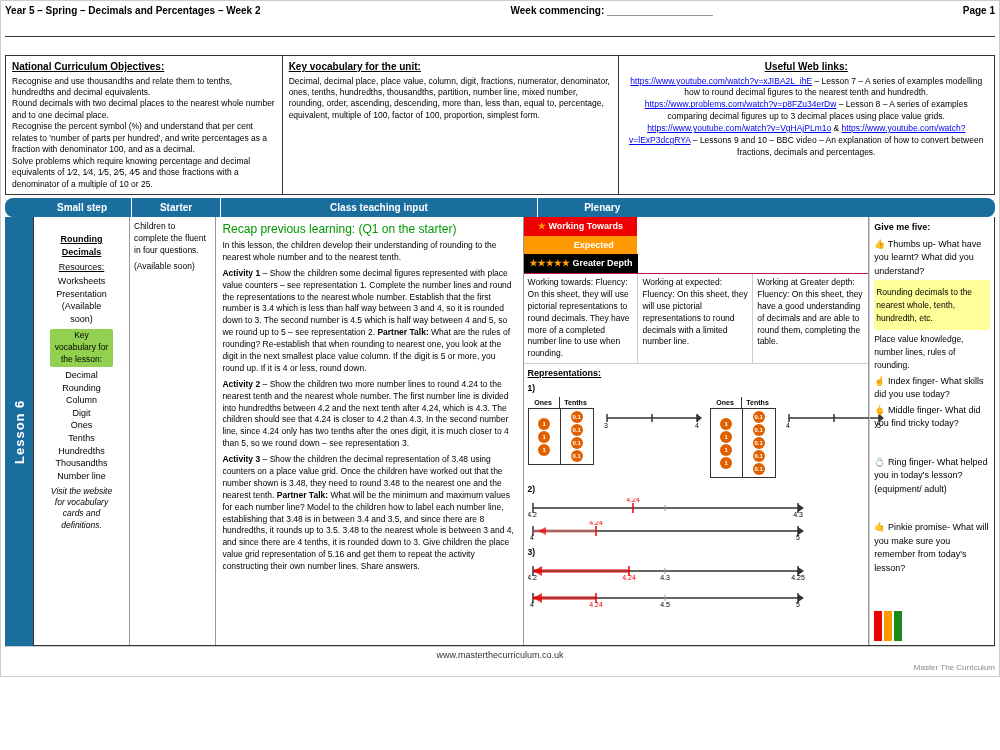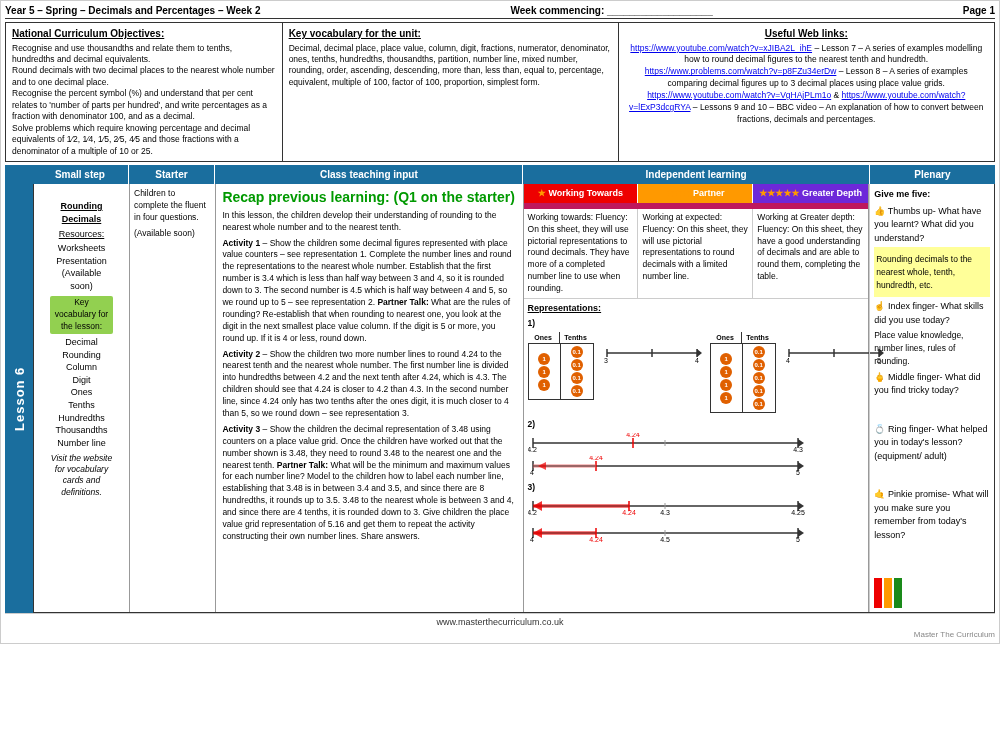"Year 5 – Spring –" .top-header { margin-bottom: 3px -> 18px; padding-bottom: 2px -> 20px }
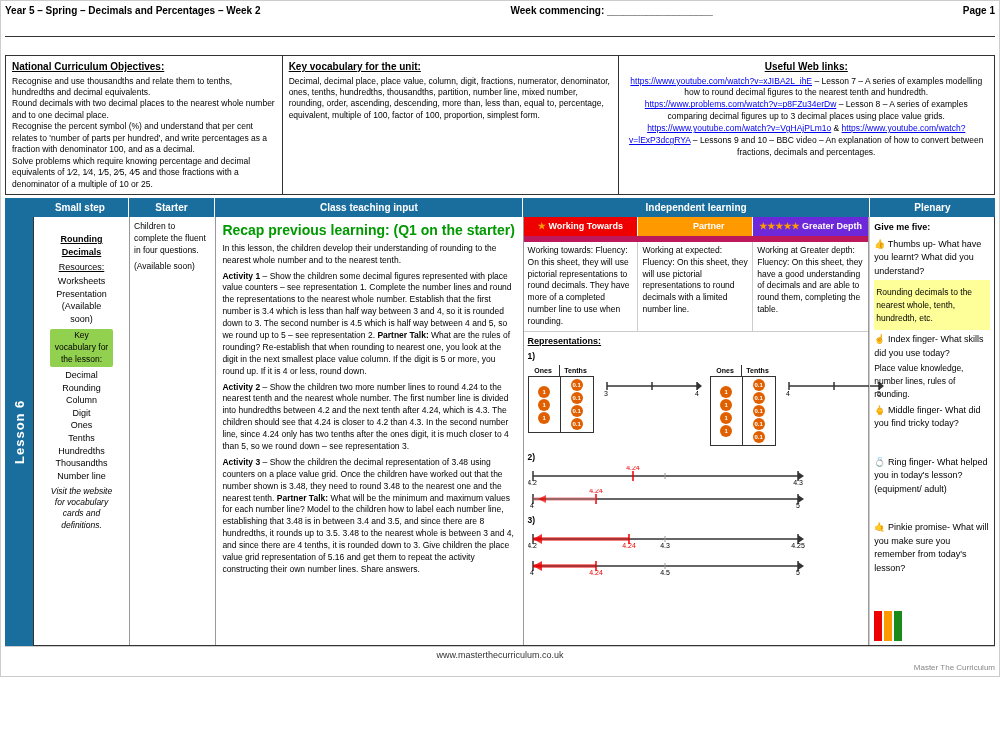"Small step" .section-headers { border-radius: none -> 8px }
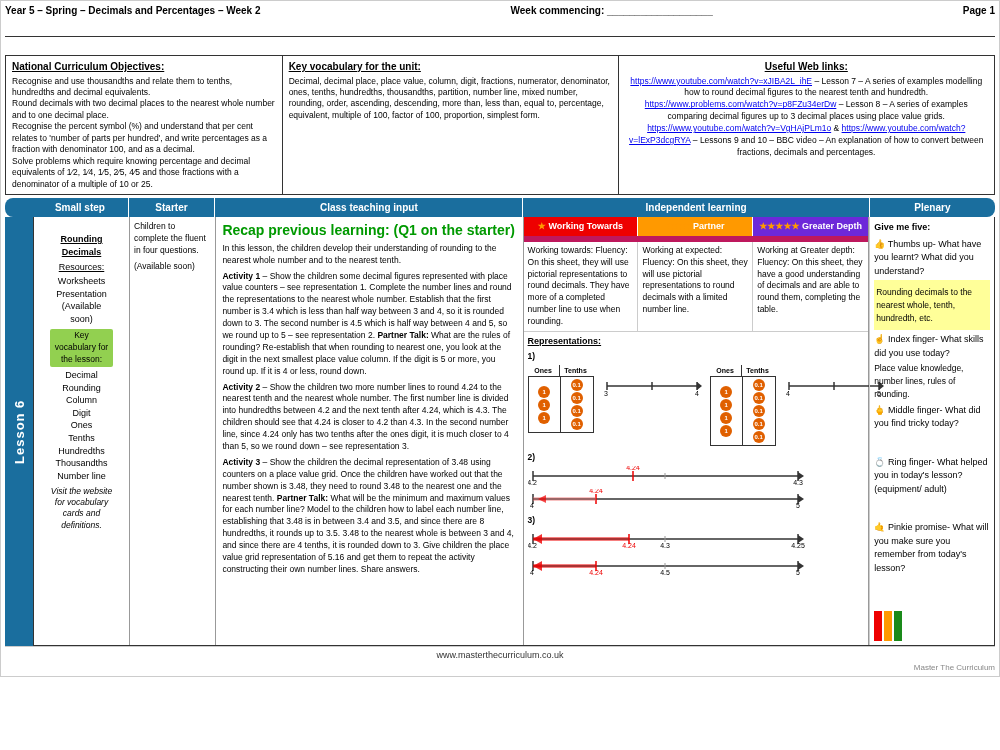"Independent learning" div.sh-cell { html: <div>Independent learning</div> -> none }
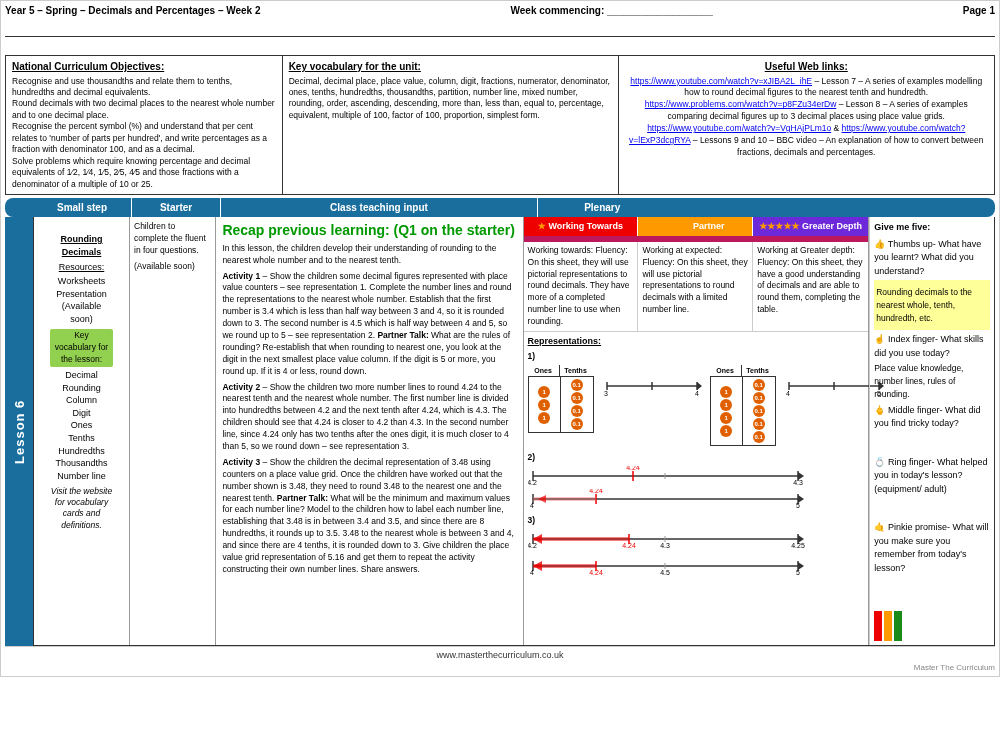"Recap previous learning: (Q1 on" .recap-text { font-size: 14px -> 12px; font-weight: bold -> normal }
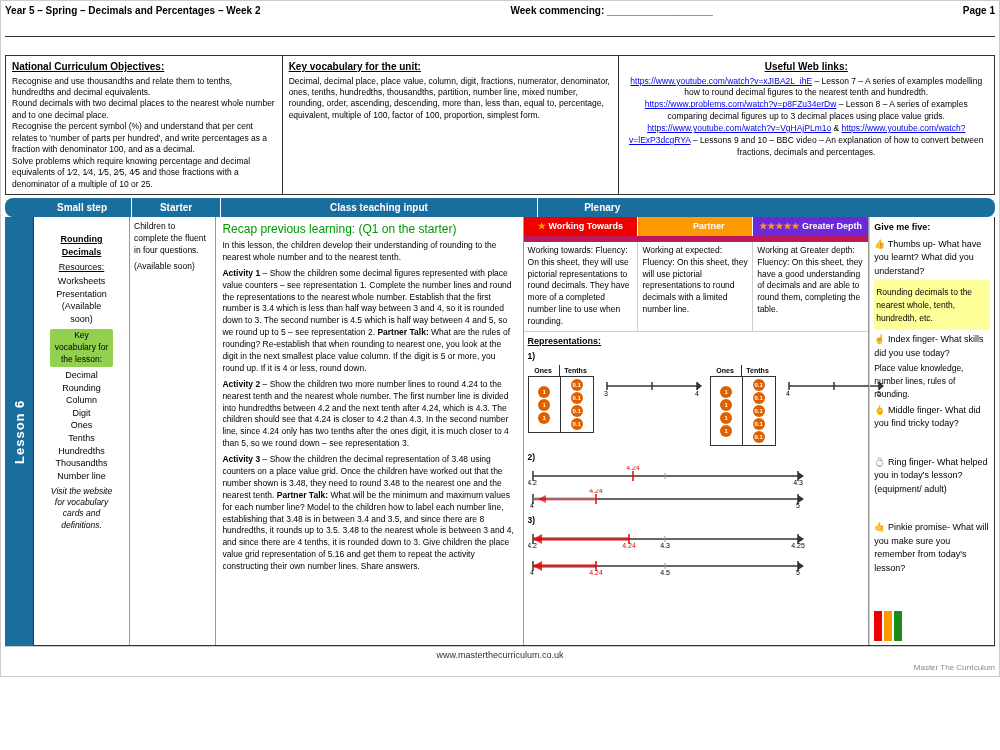"★ Working Towards" .indep-headers { border-bottom: 6px solid #be185d -> 1px solid #be185d; flex-direction: none -> column }
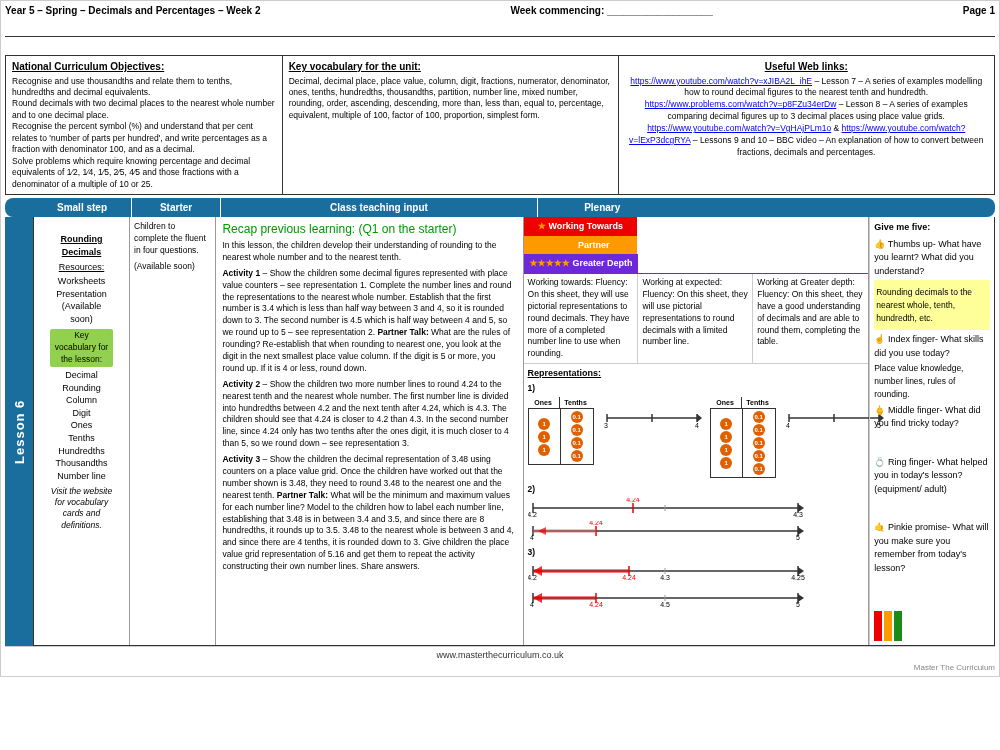"Partner" span { text: Partner -> Expected }
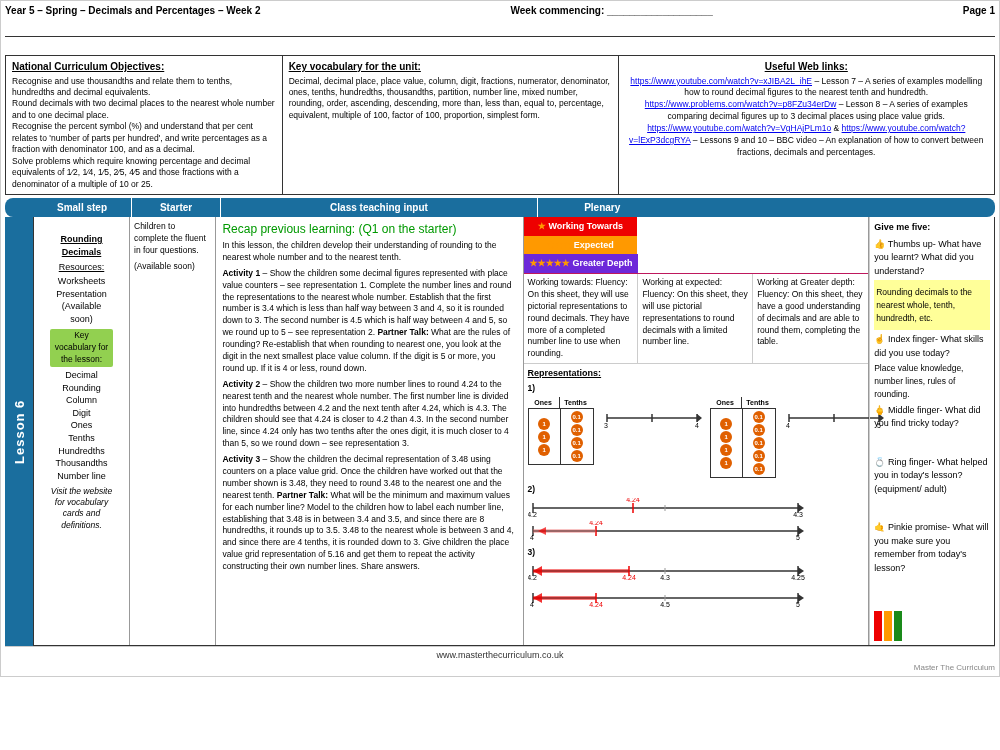"★★★★★ Greater Depth" .indep-gd { background: #6d28d9 -> #000000 }
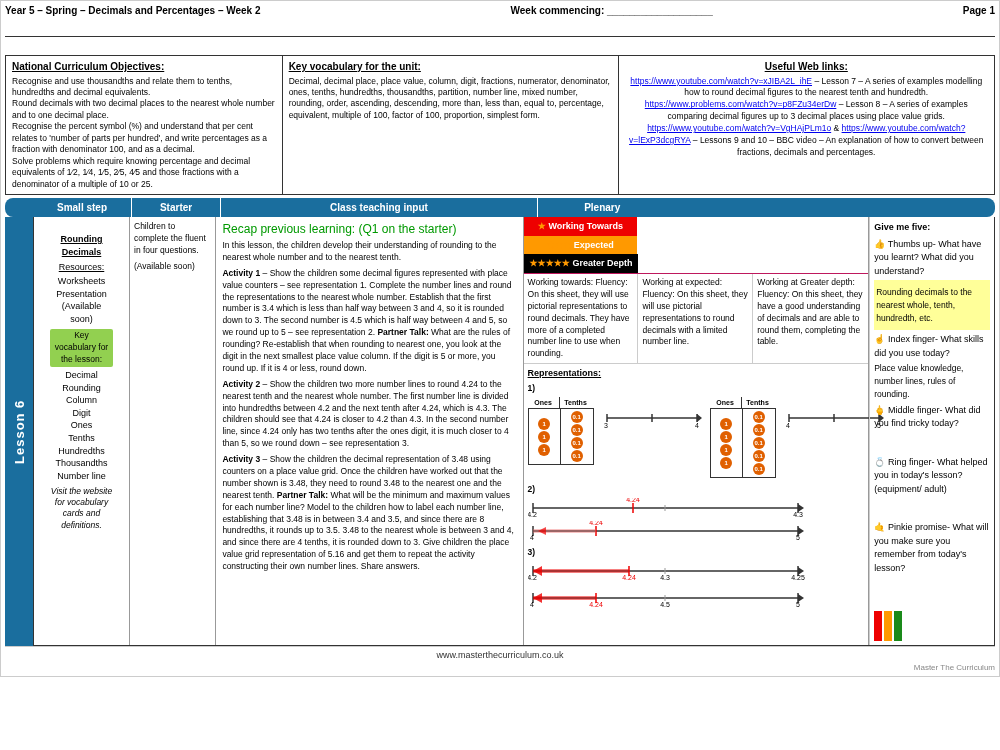"☝ Index finger- What skills" div { order: before "Place value knowledge, number lines," -> after "Place value knowledge, number lines," }
